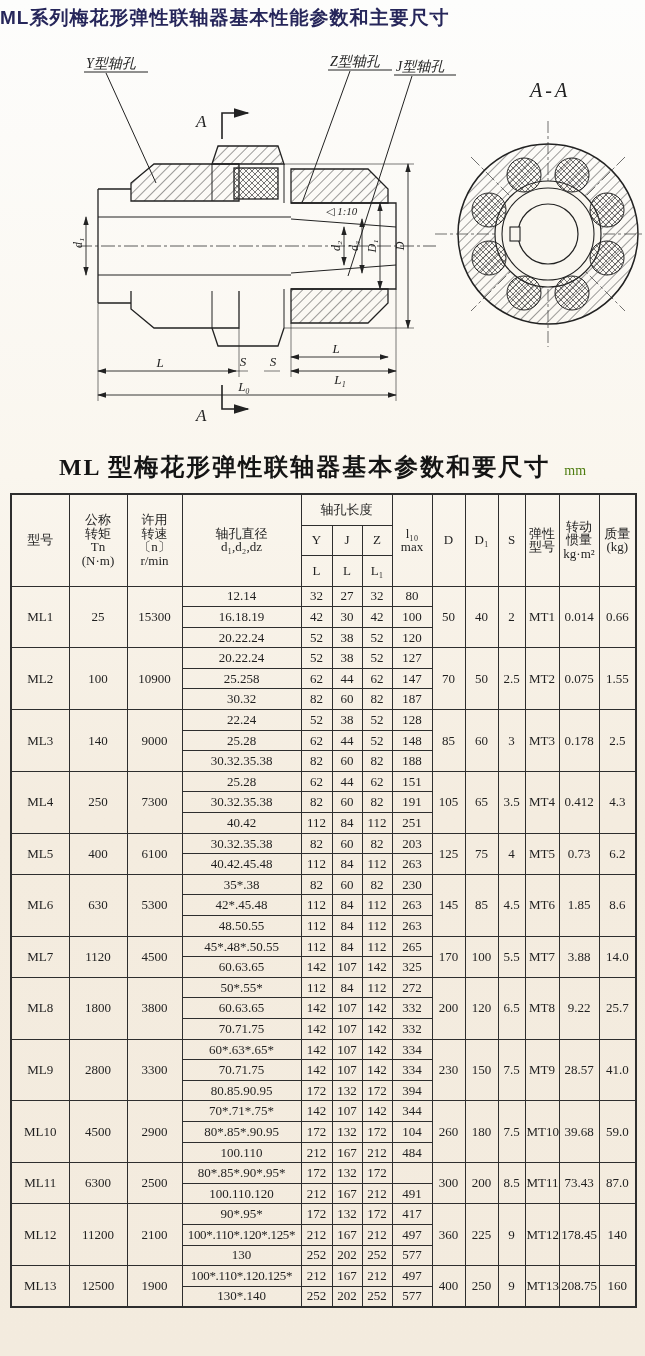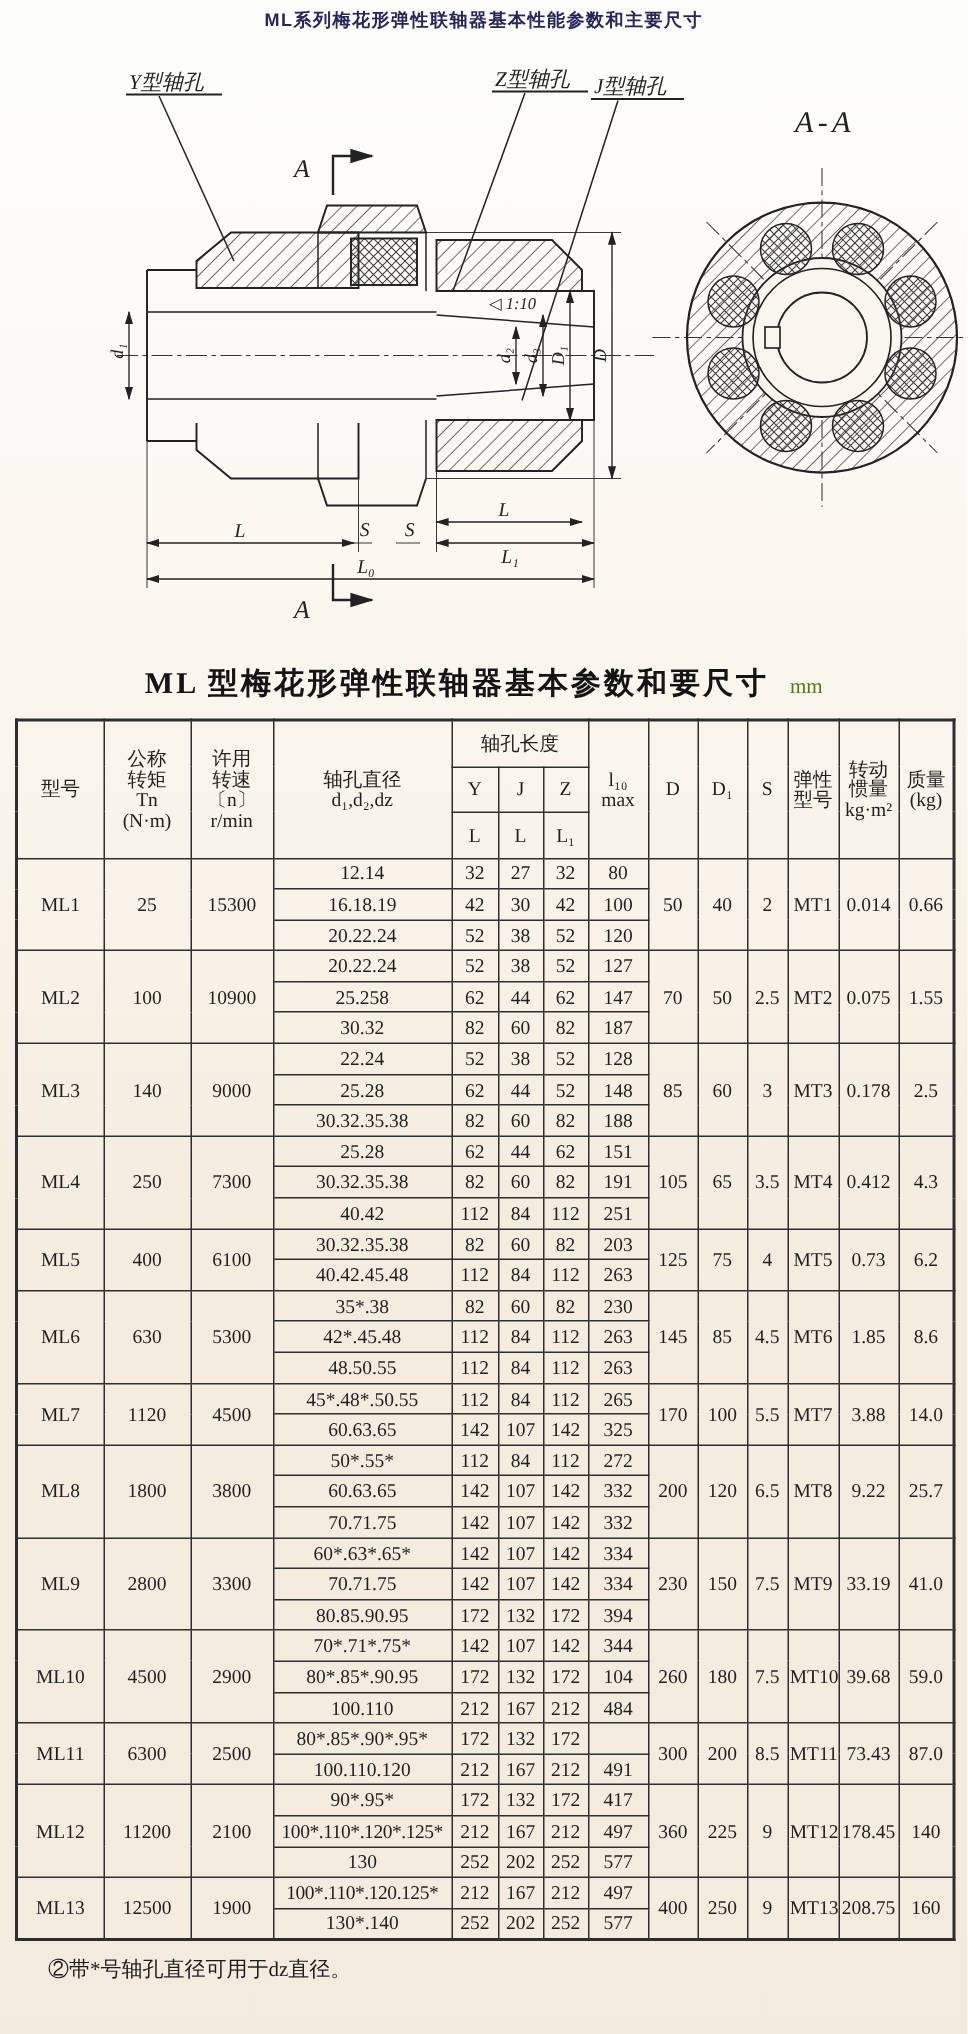"ML系列梅花形弹性联轴器基本性能参数和主要尺寸" .page-title { font-size: 12px -> 19px; text-align: center -> none }
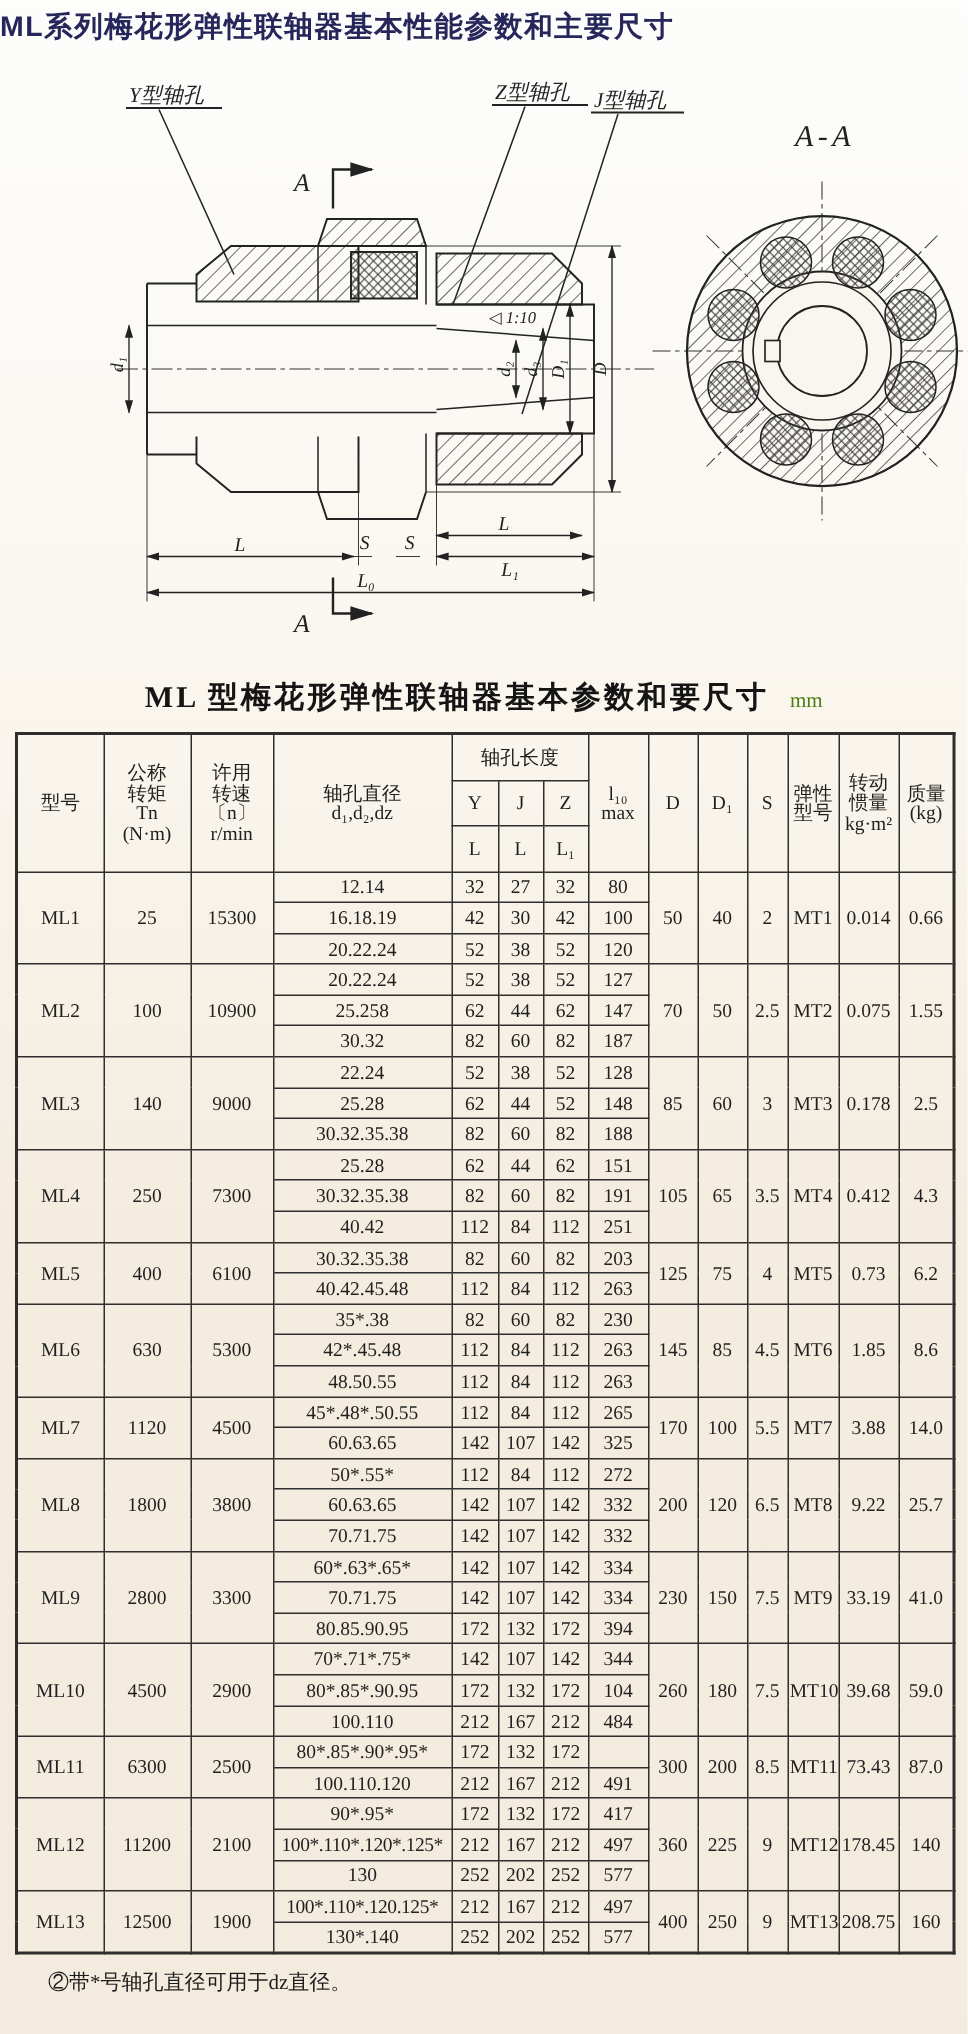"ML 型梅花形弹性联轴器基本参数和要尺寸" .table-title { font-size: 20px -> 24px }
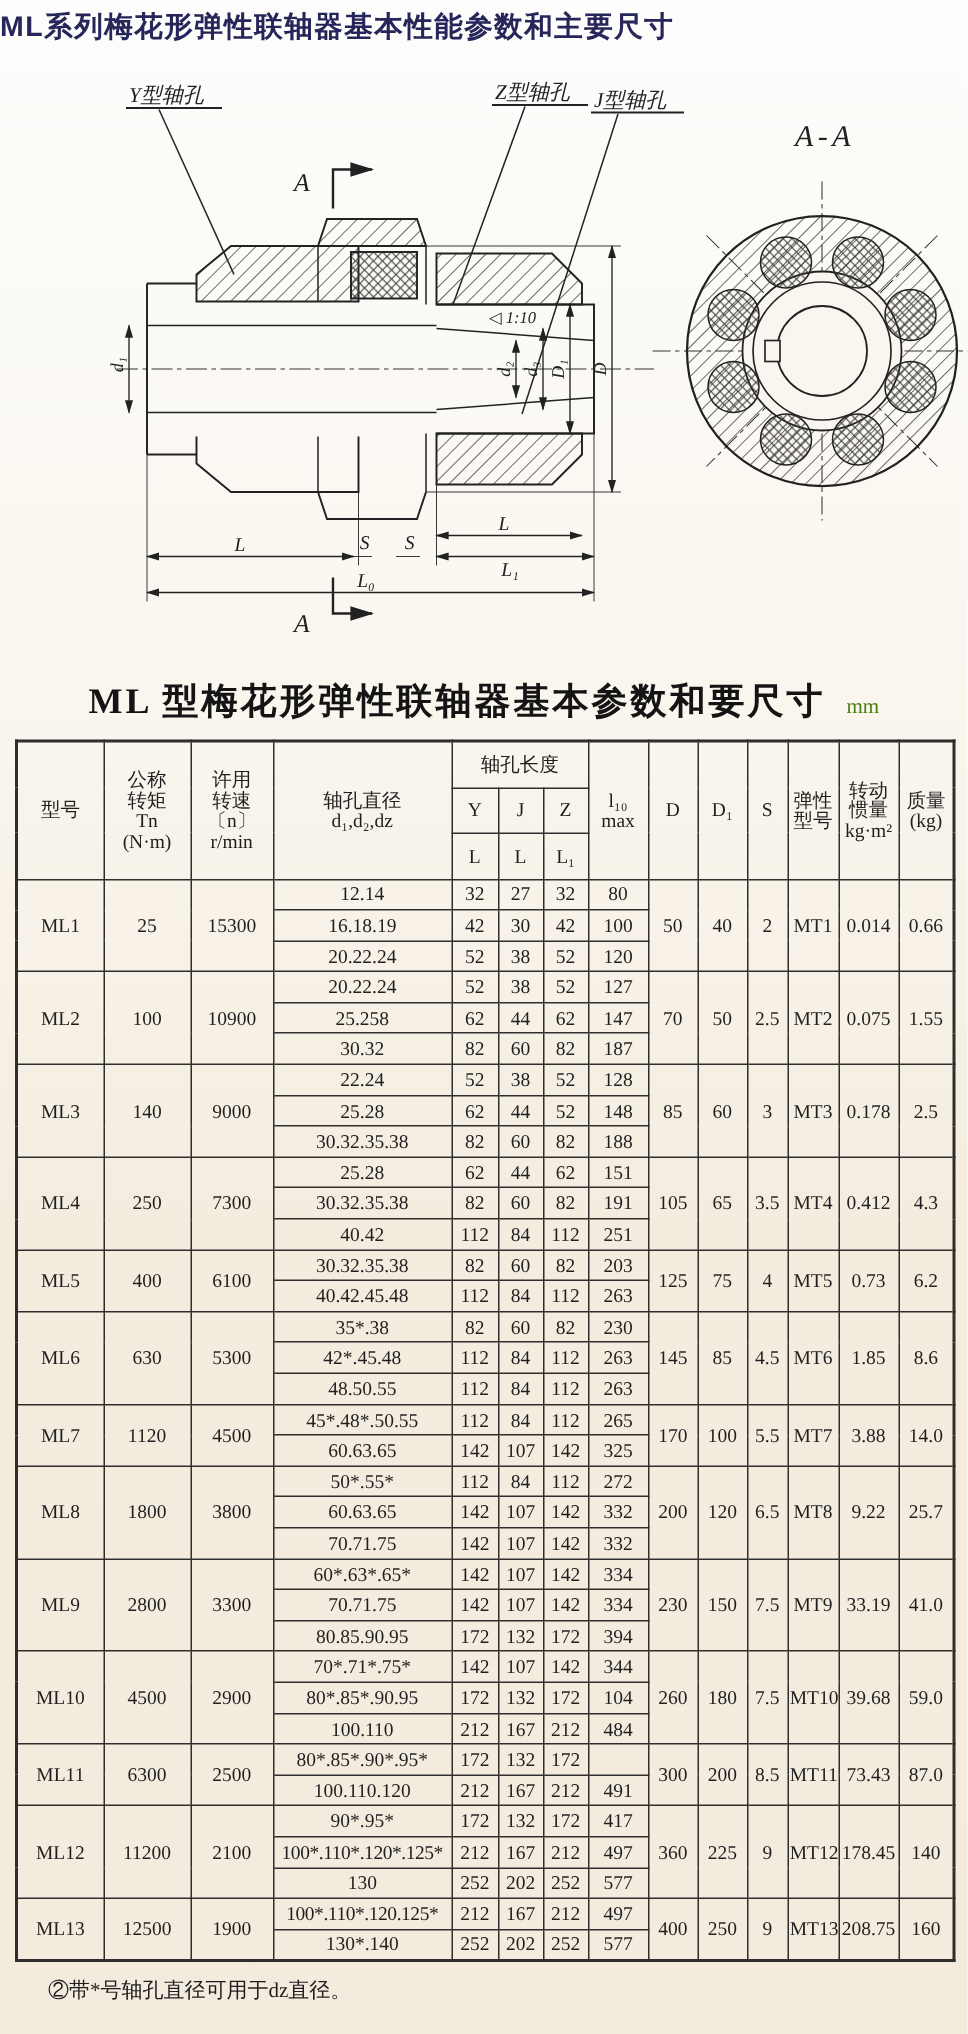"33.19" td { text: 33.19 -> 28.57 }
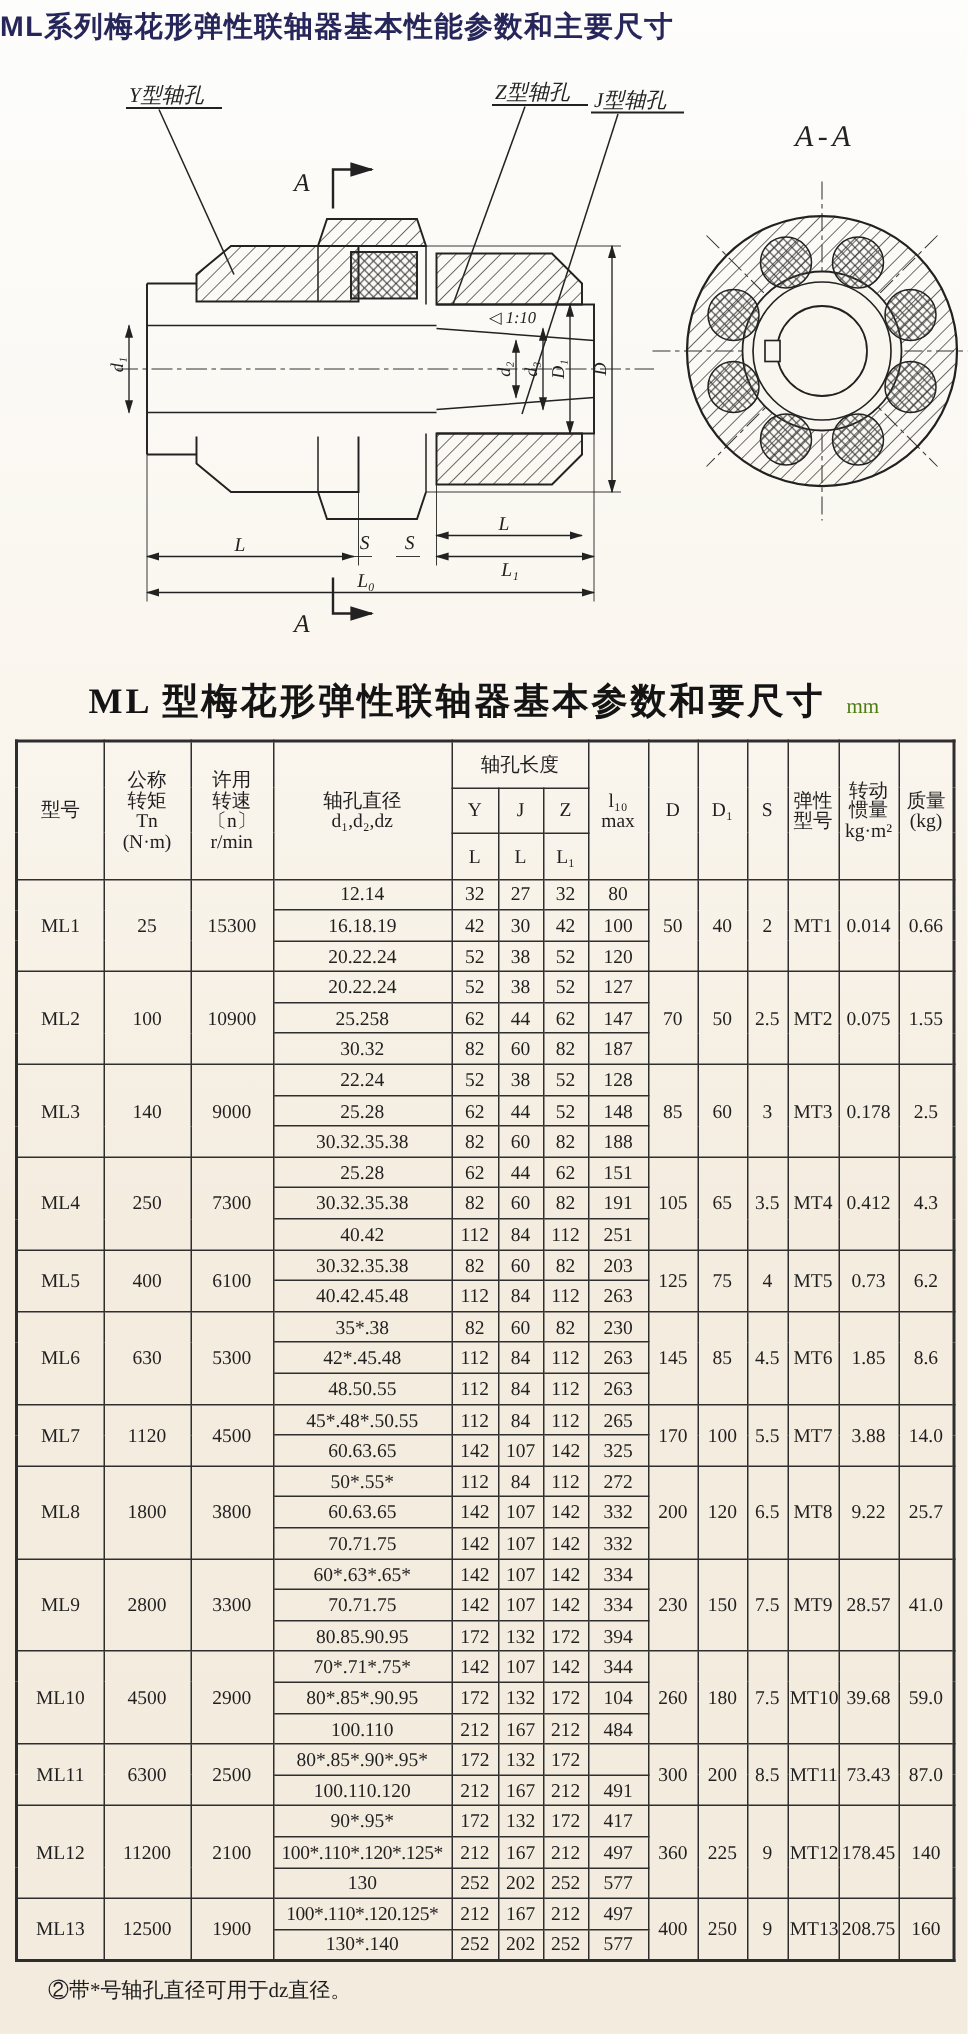"②带*号轴孔直径可用于dz直径。" span { html: <span>②带*号轴孔直径可用于dz直径。</span> -> none }
